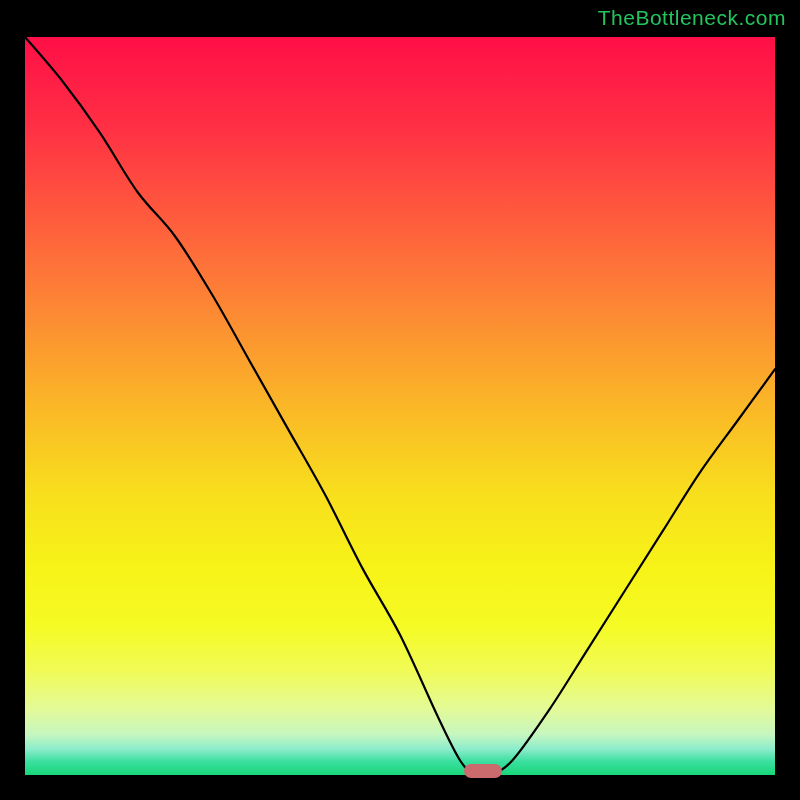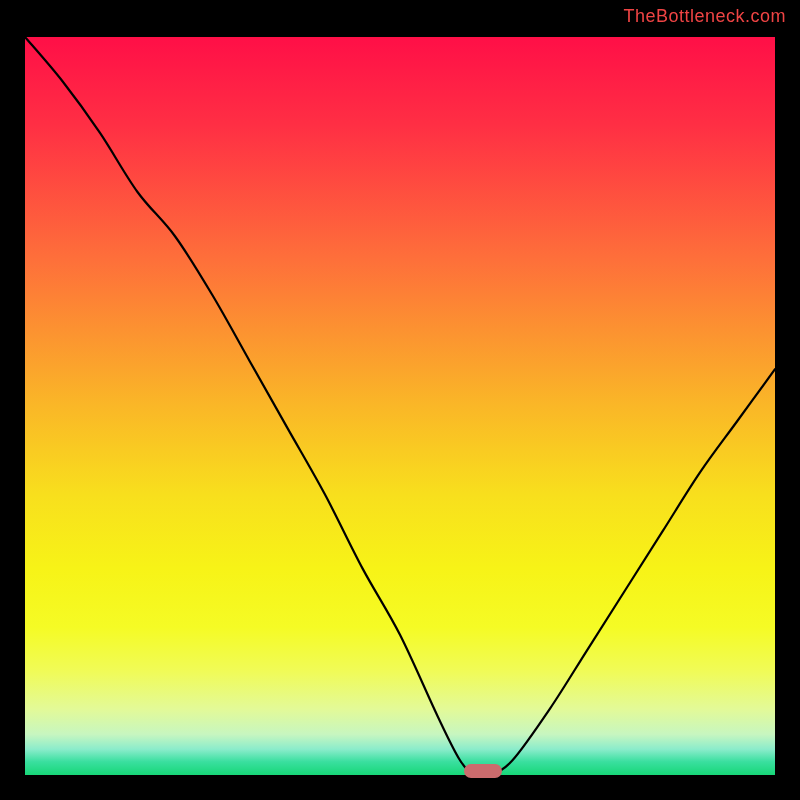"TheBottleneck.com" .watermark { color: #ef4444 -> #22c55e; font-size: 18px -> 21px }
